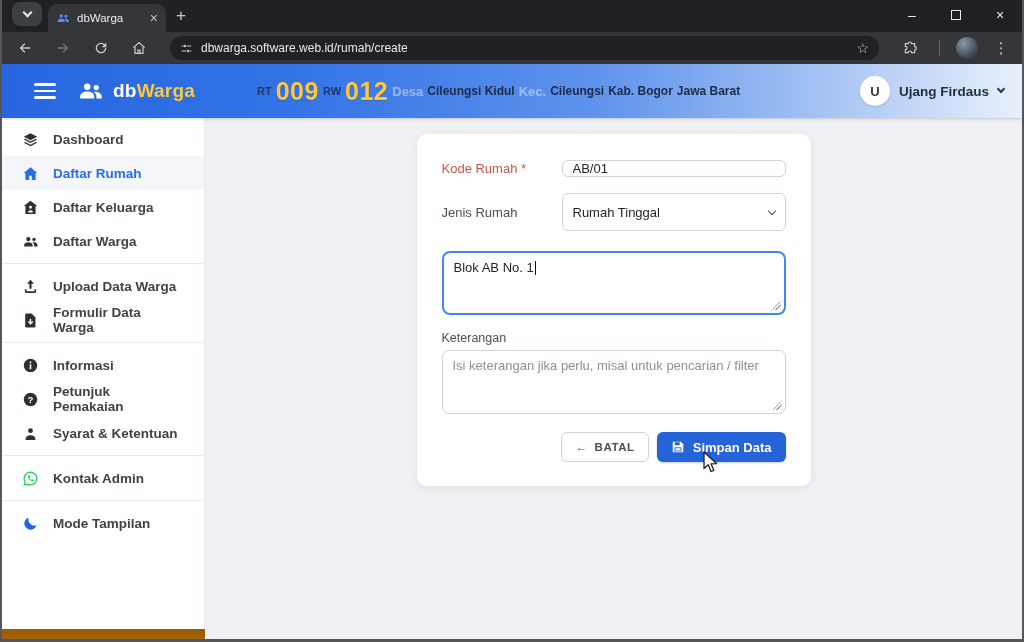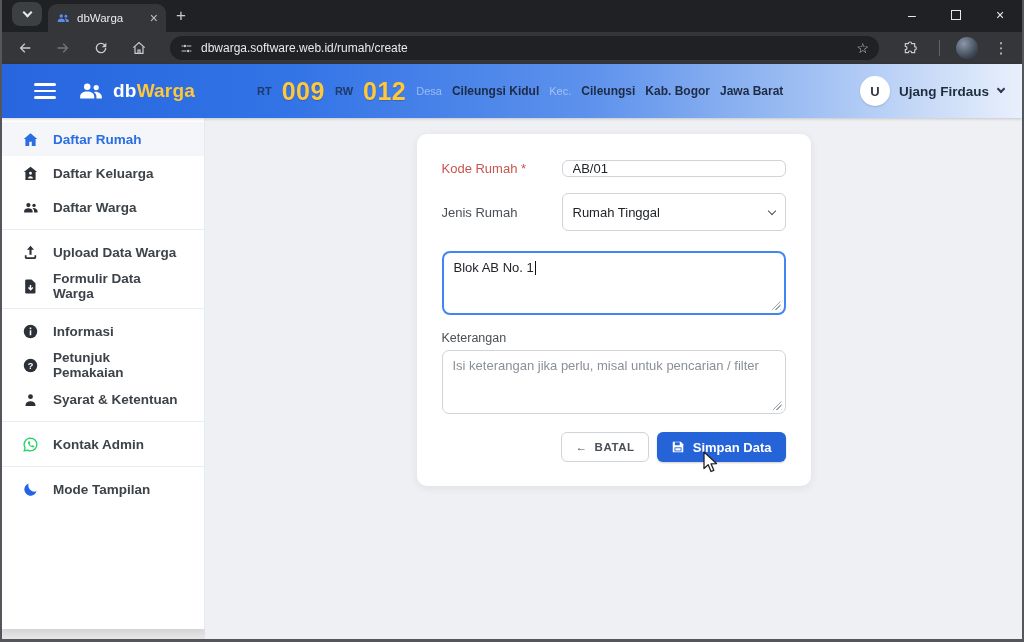"dbWarga" .window { background: #e5e5e5 -> #a16207 }
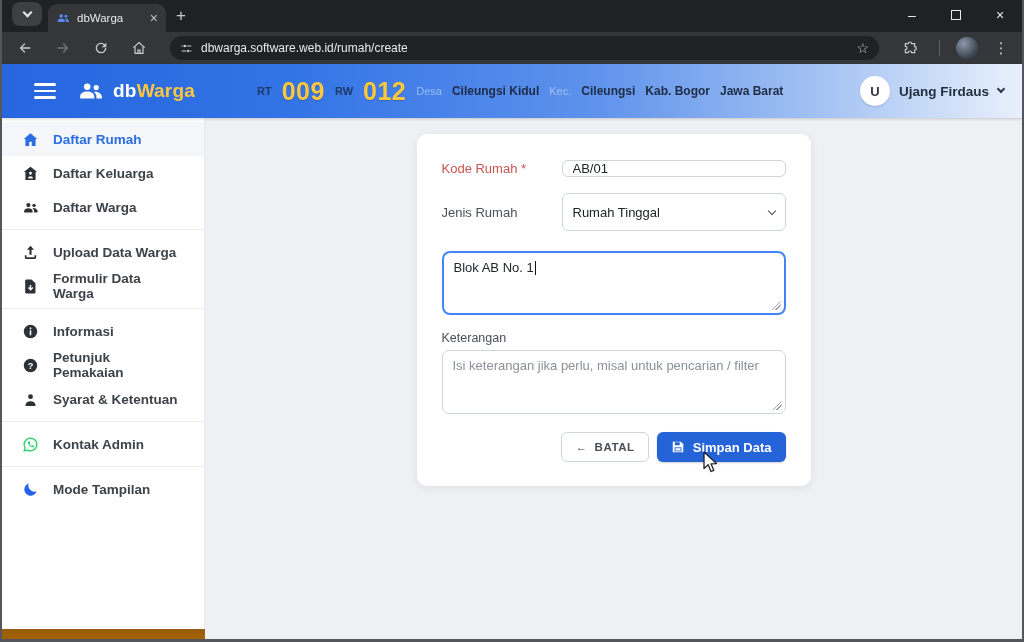"RT" .region { gap: 10px -> 4px }
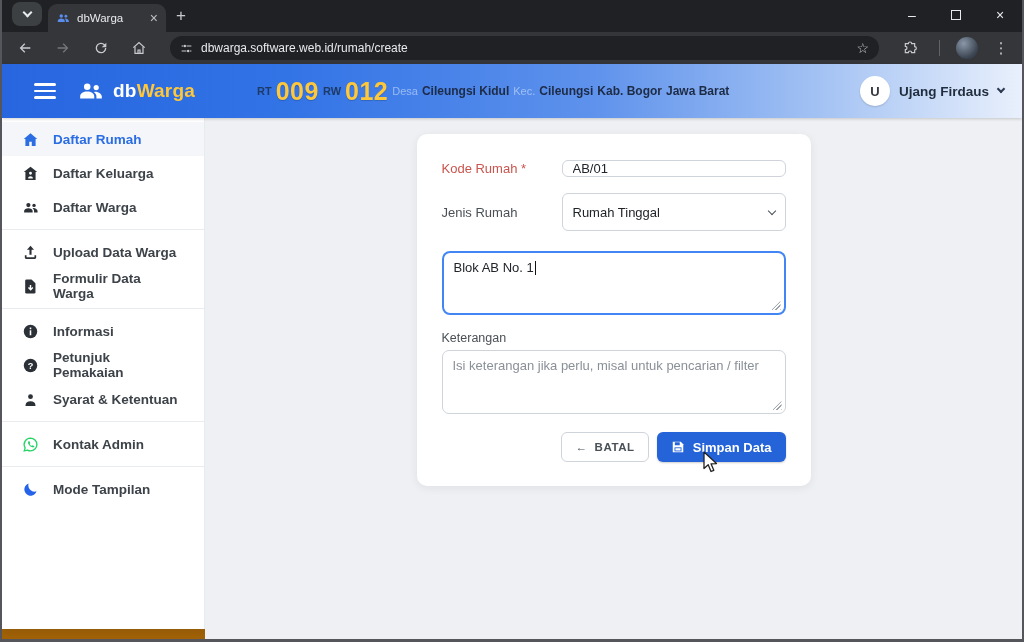"Desa" .rg-faint { font-size: 11px -> 13px; font-weight: normal -> bold }
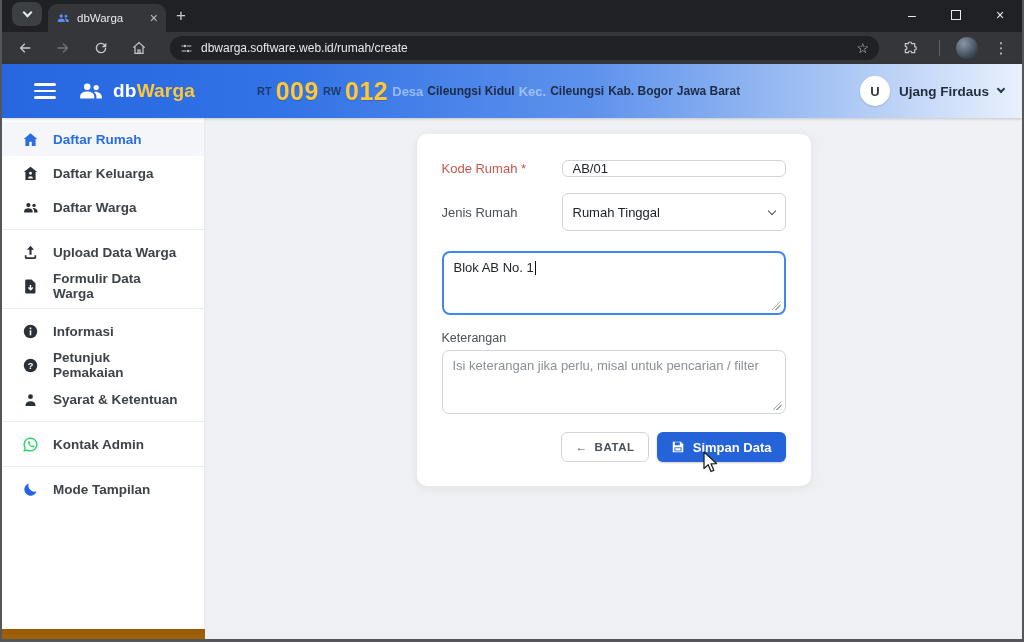"Dashboard" div.sb-item { html: none -> <div> <svg> <g> <path></path> <path></path> <path></path> </g> </svg> <span>Dashboard</span> </div> }
